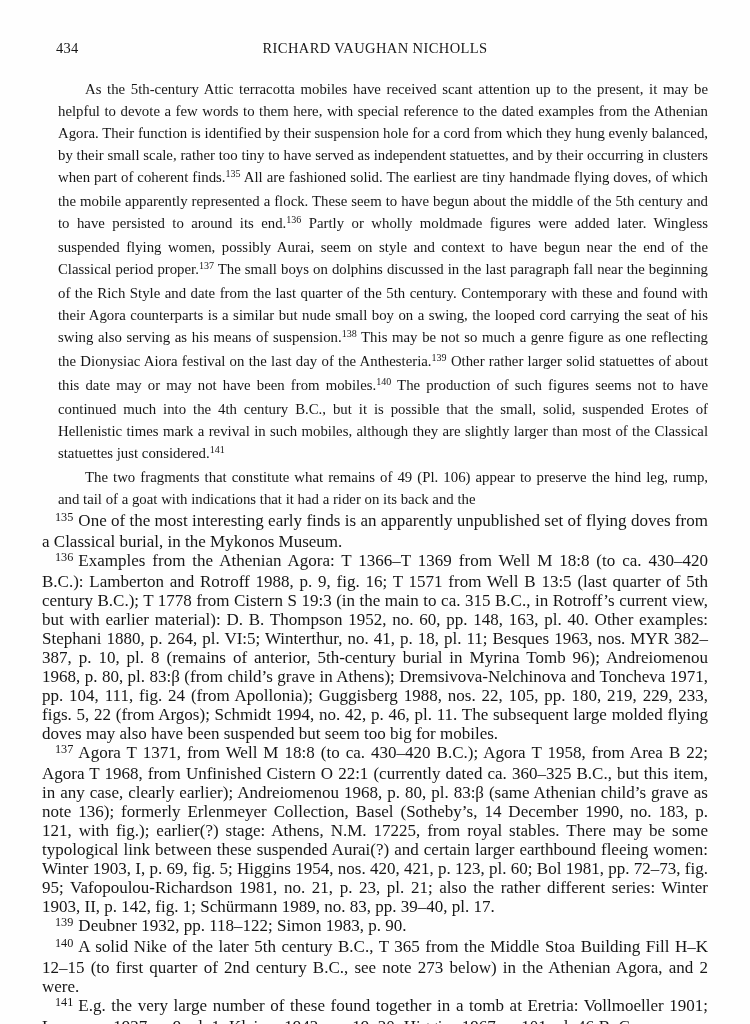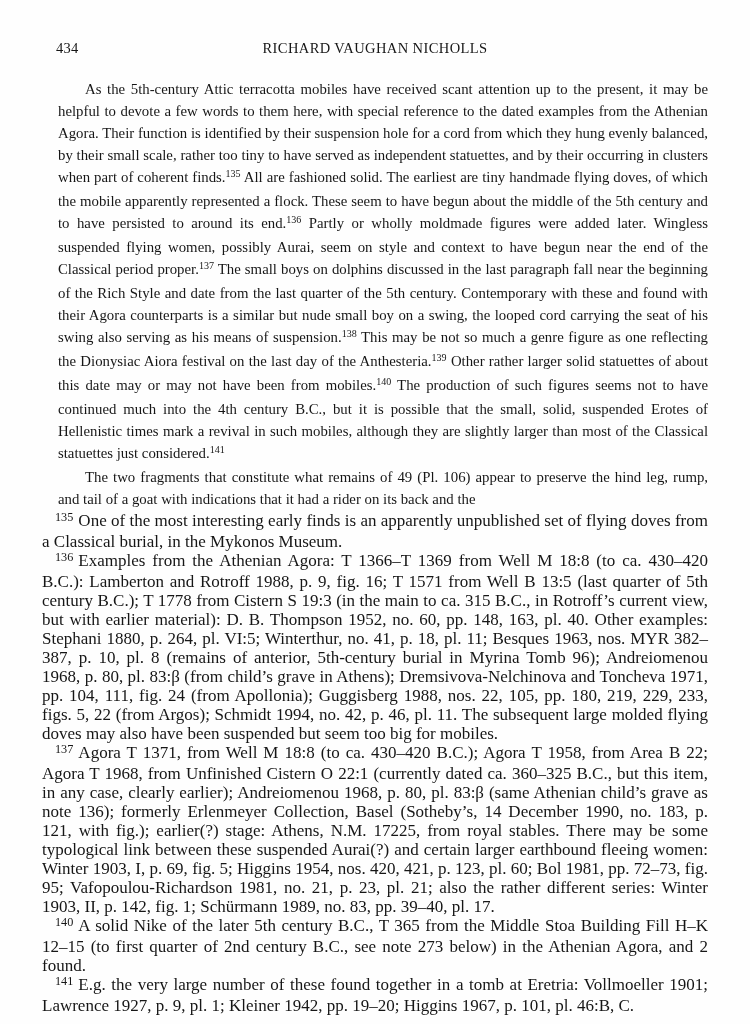"139 Deubner 1932, pp. 118–122;" p.fn { html: none -> <p><span>139</span><span><span>Deubner 1932, pp. 118–122; Simon 1983, p. 90.</span></span></p> }
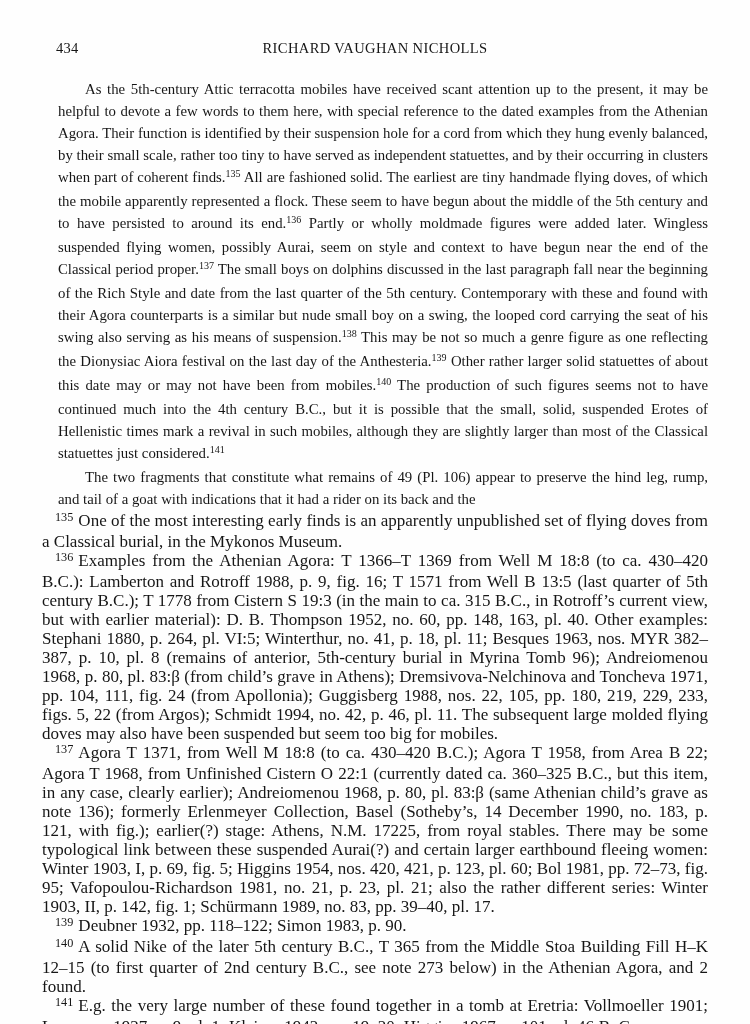"found." span { text: found -> were }
